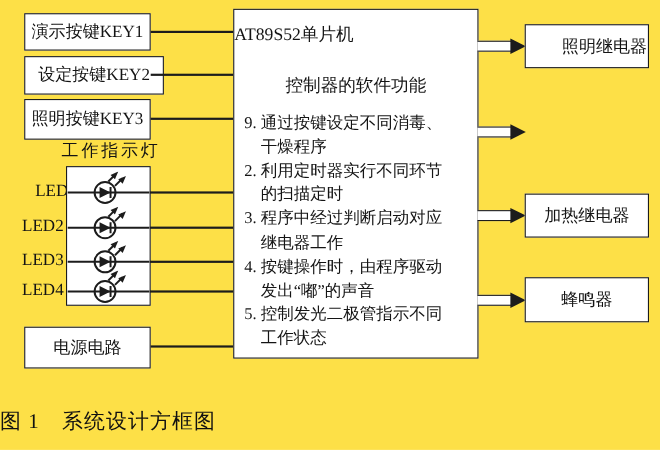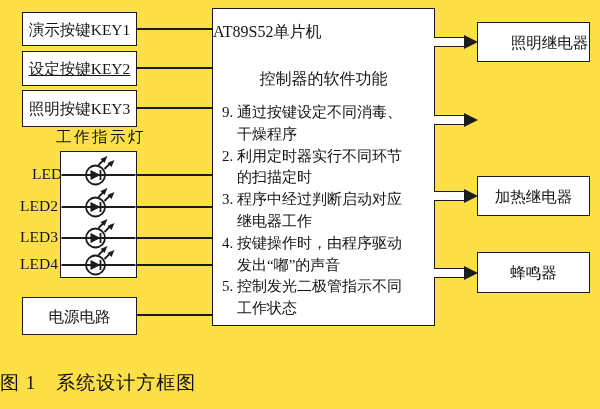"设定按键KEY2" div.box { text-decoration: underline -> none; width: 115px -> 127px }
